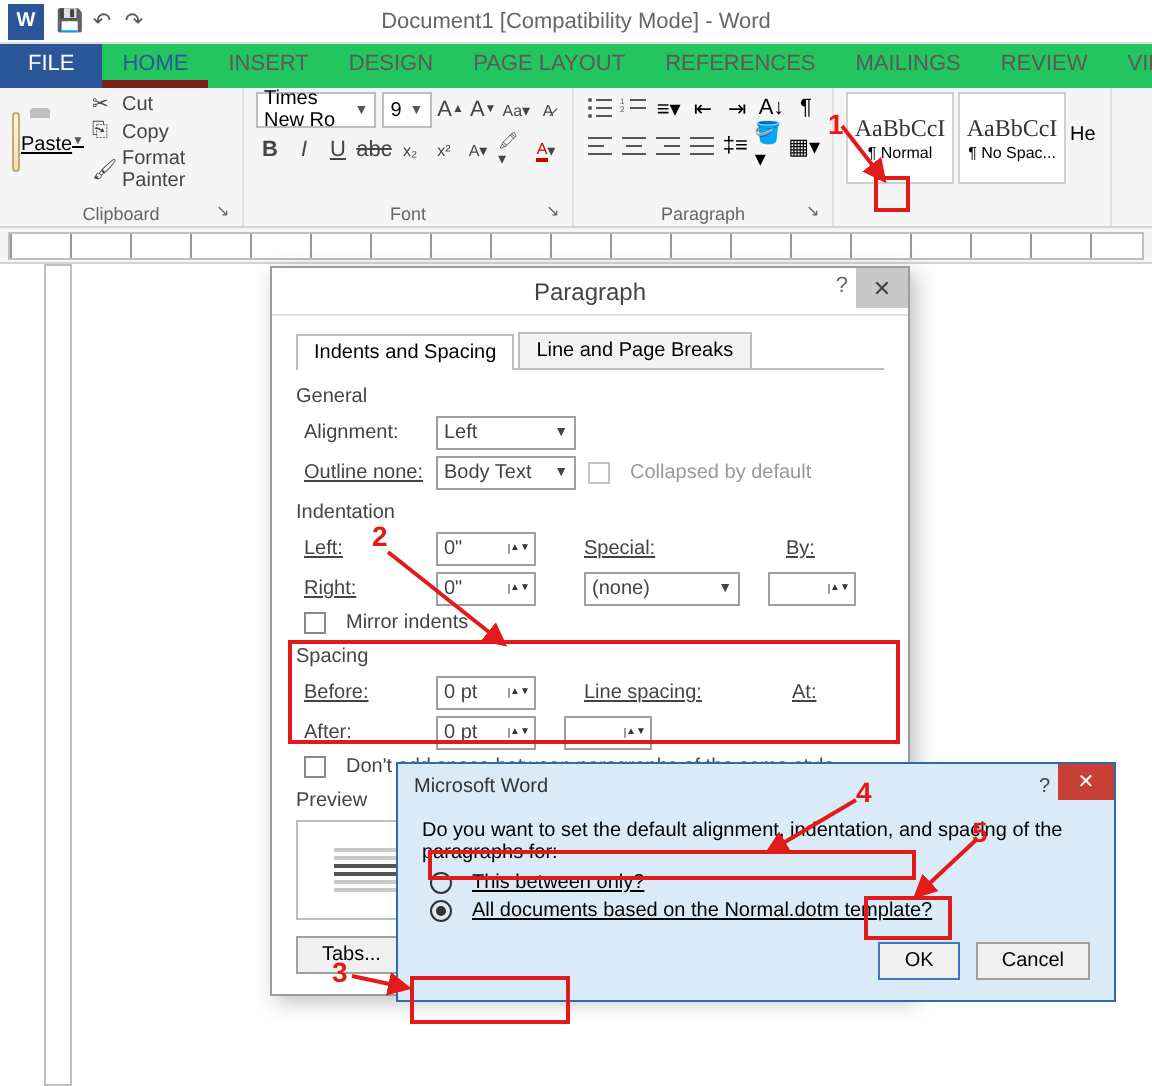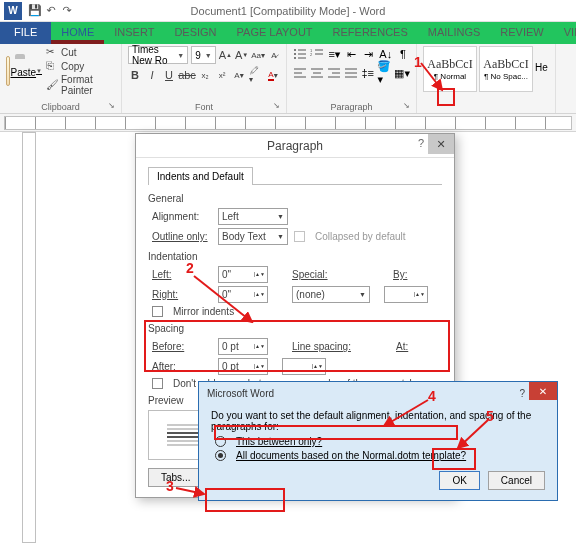"Indents and Default" div.dlg-tab { text: Default -> Spacing }
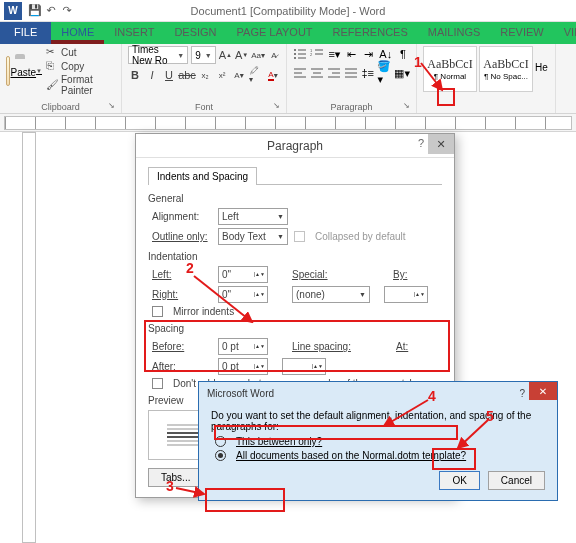"Line and Page Breaks" div.dlg-tab { html: none -> <div>Line and Page Breaks</div> }
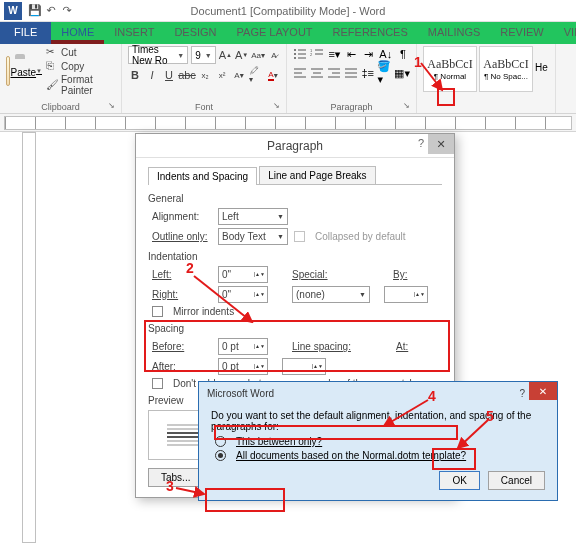"Outline only:" div.flabel { text: only -> none }
